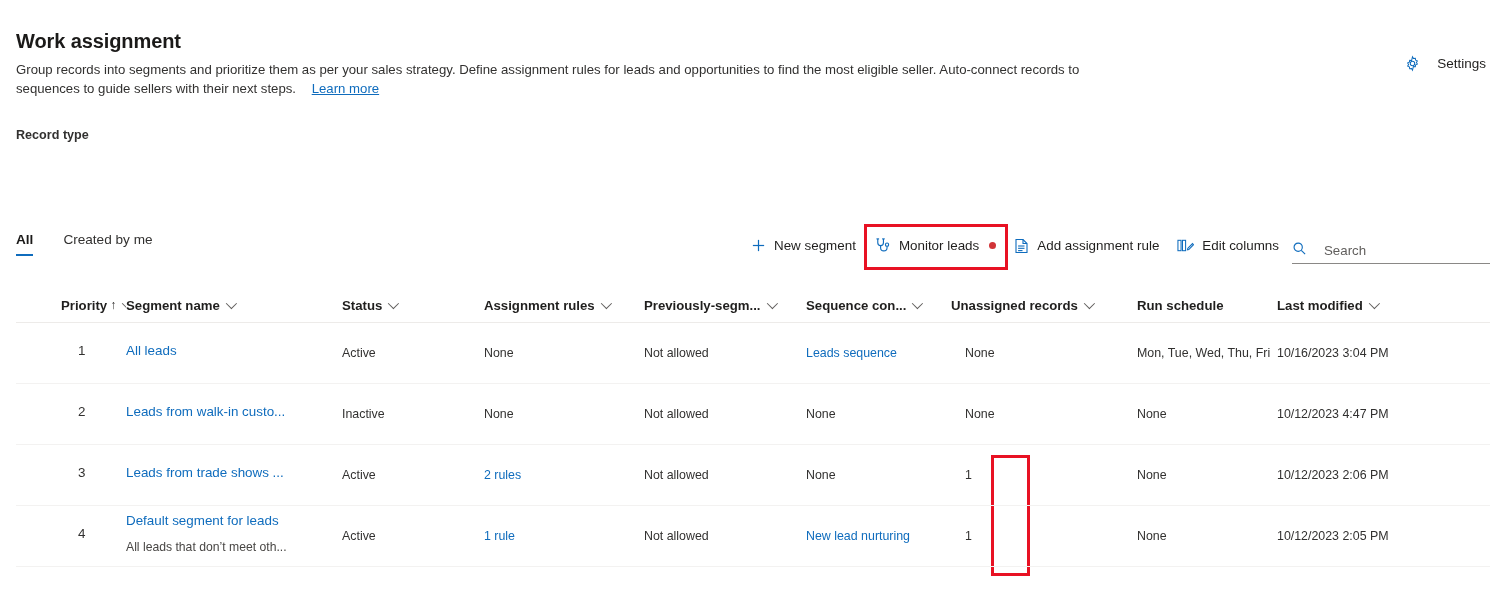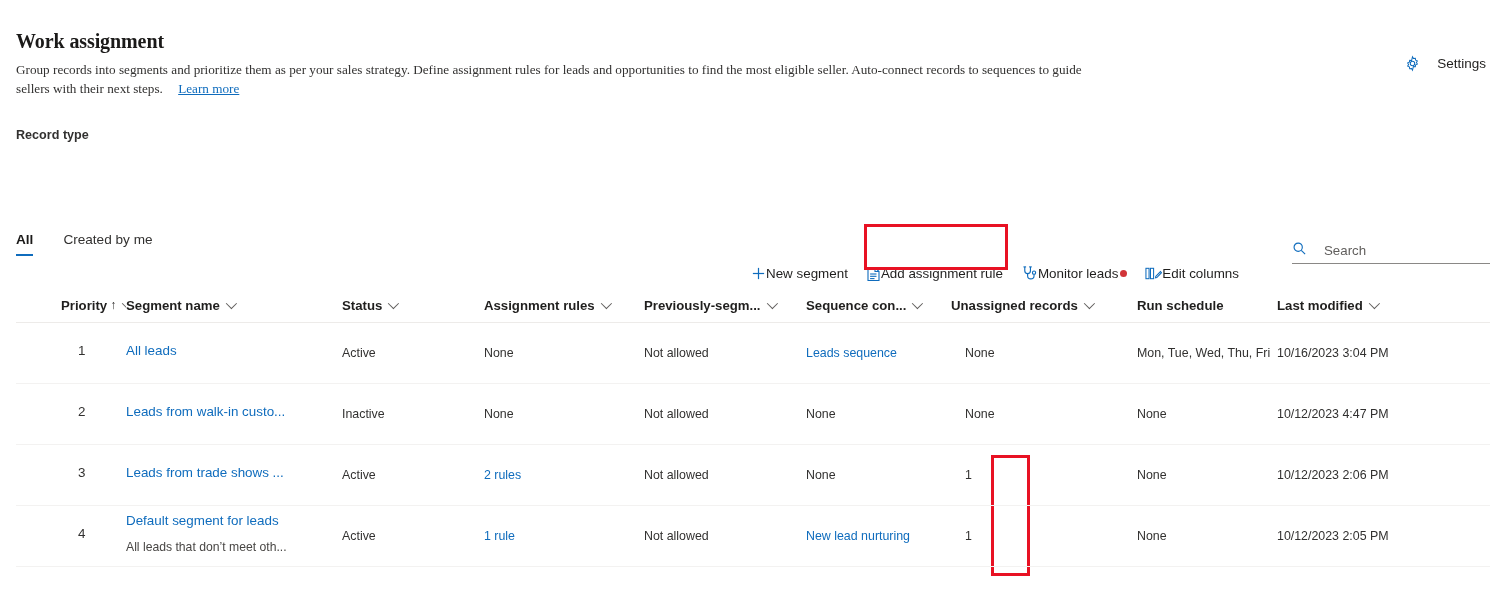"Work assignment" .page-header { font-family: Liberation Serif, serif -> none }
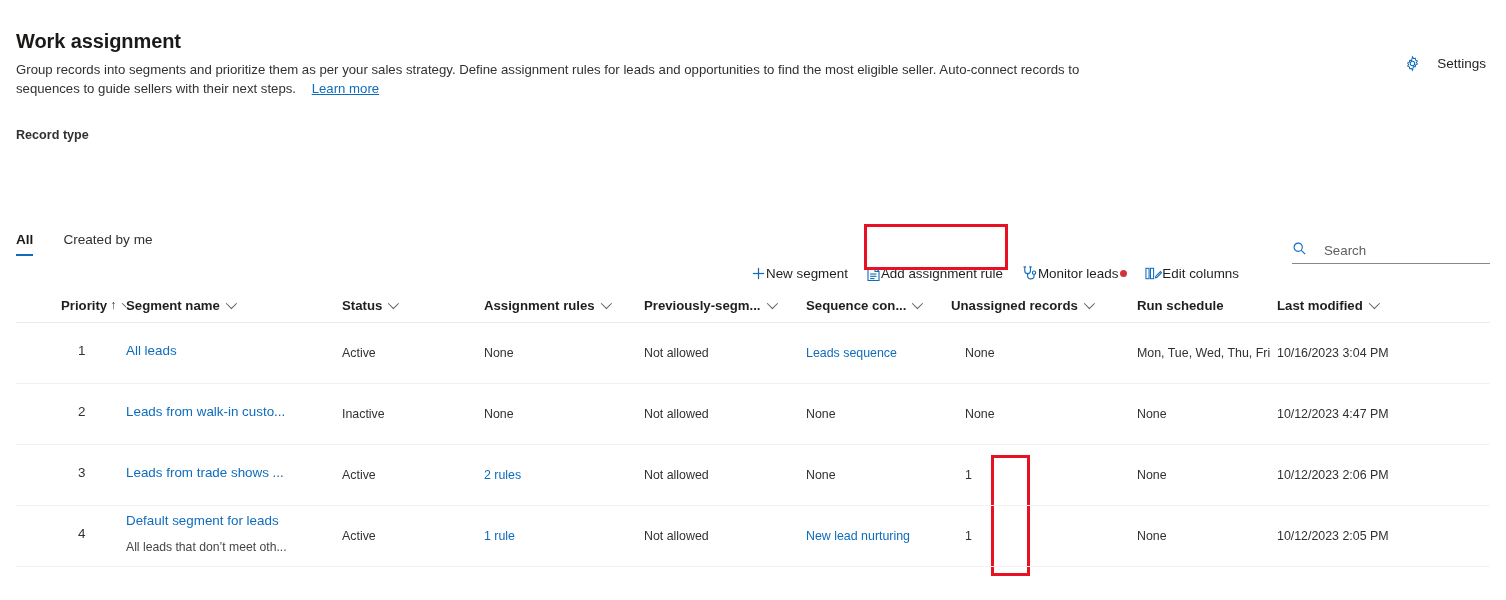"New segment" .cmd { gap: none -> 8px; margin-top: 28px -> none }
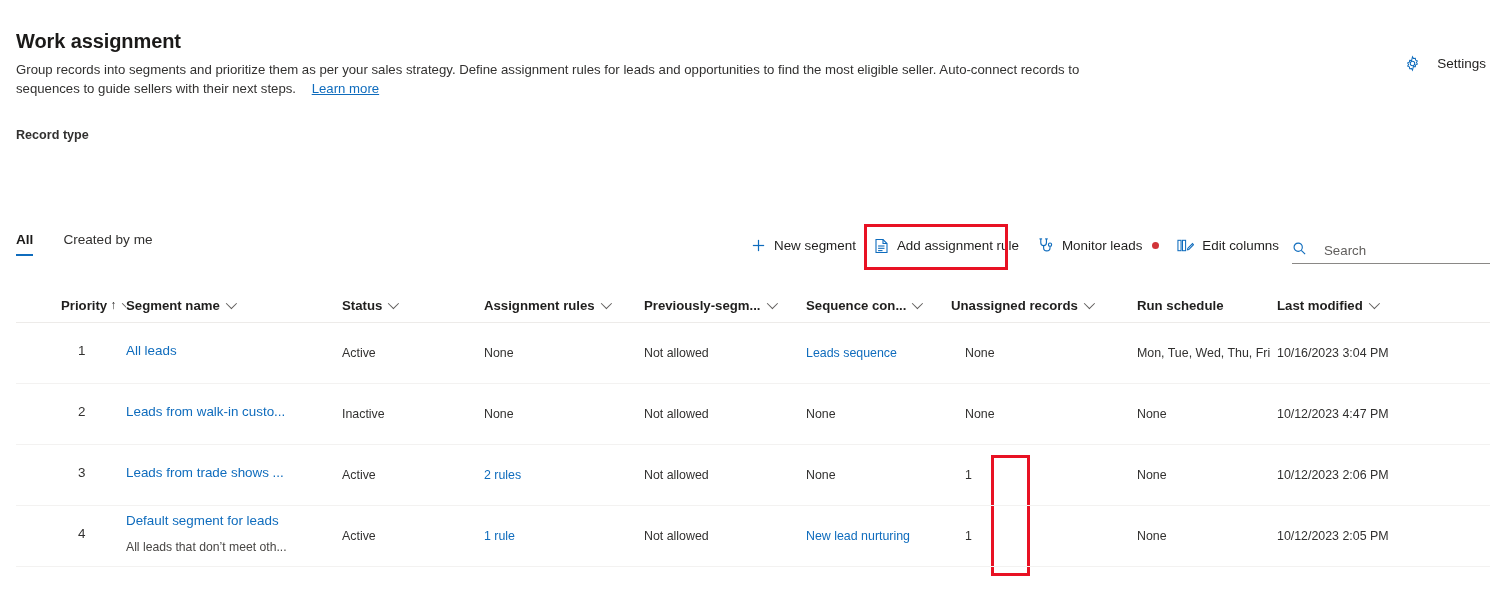"Add assignment rule" div.cmd { order: before "Monitor leads" -> after "Monitor leads" }
